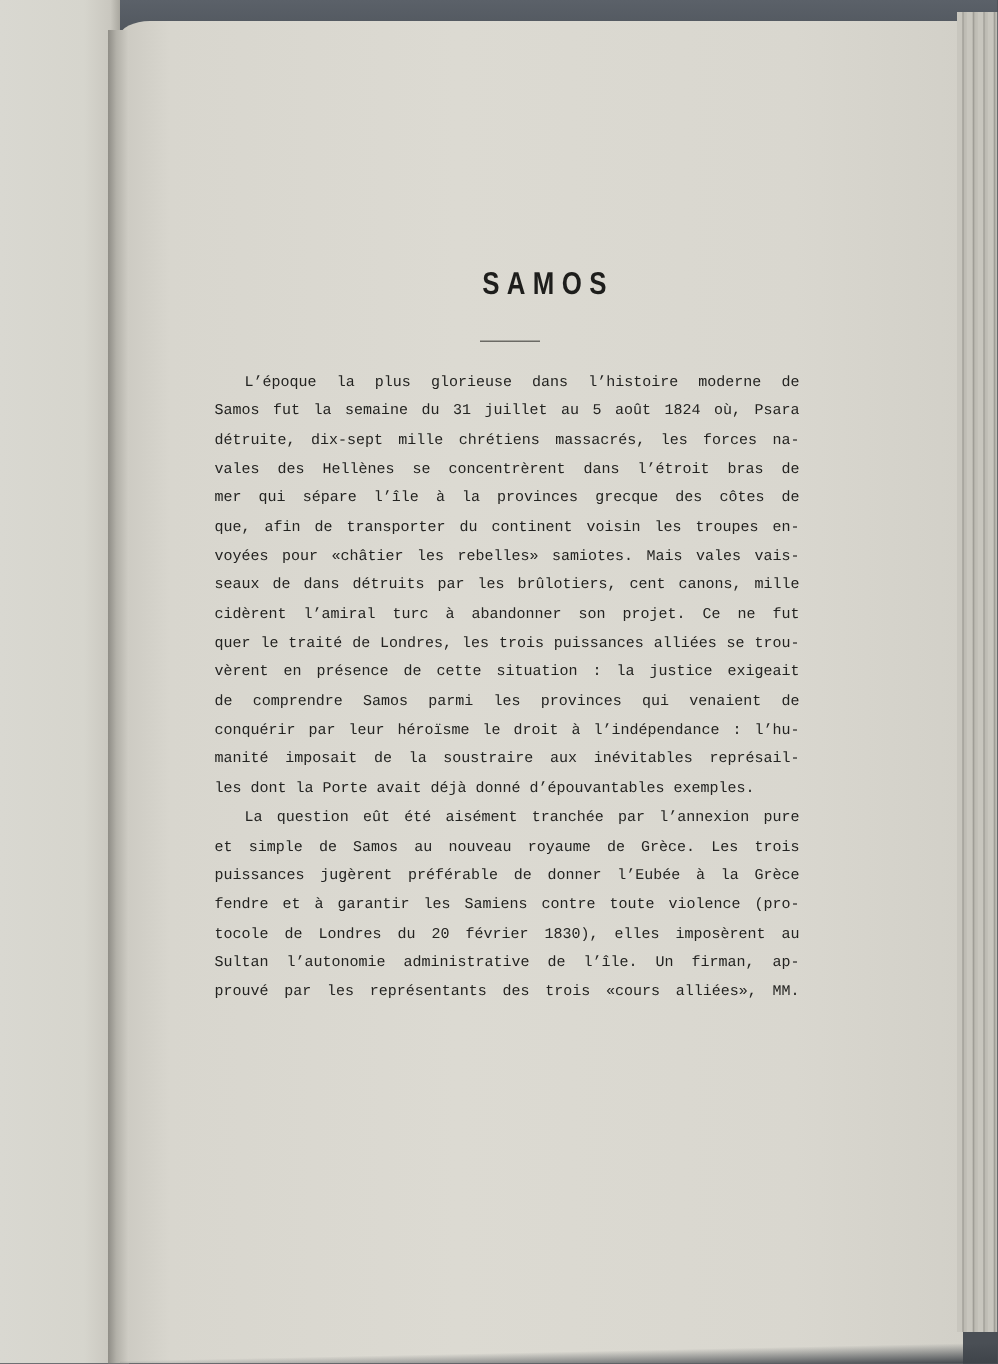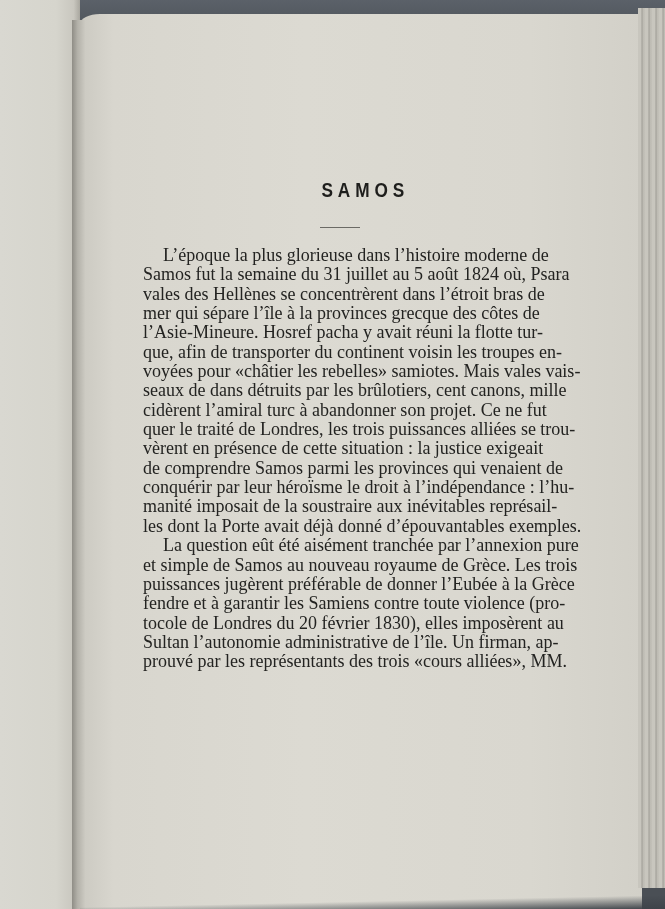"L’époque la plus glorieuse dans" .body-text { font-family: none -> Liberation Mono, monospace; font-size: 18px -> 10px }
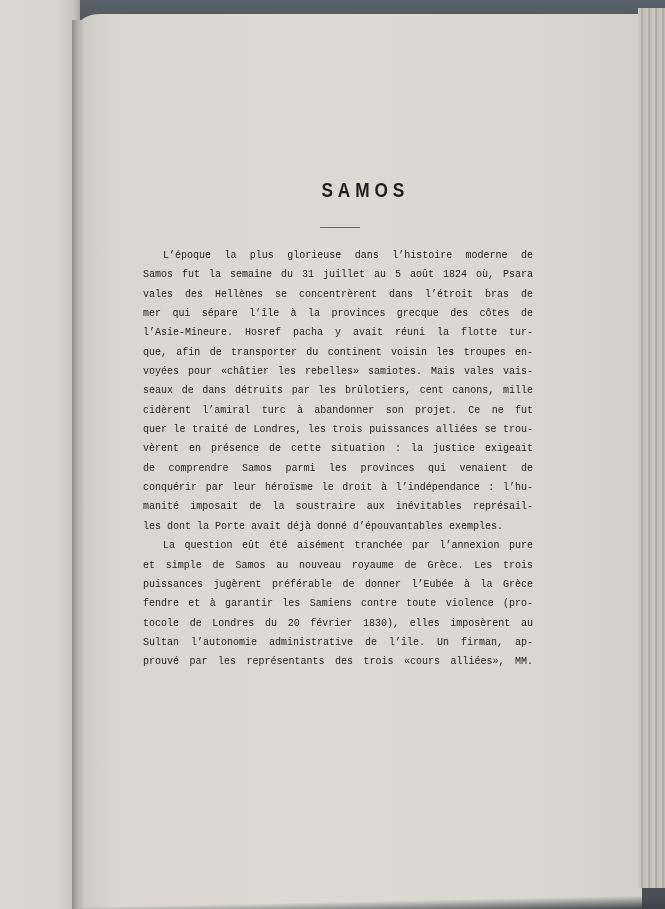"détruite, dix-sept mille chrétiens" span.line { html: none -> <span>détruite, dix-sept mille chrétiens massacrés, les forces na-</span> }
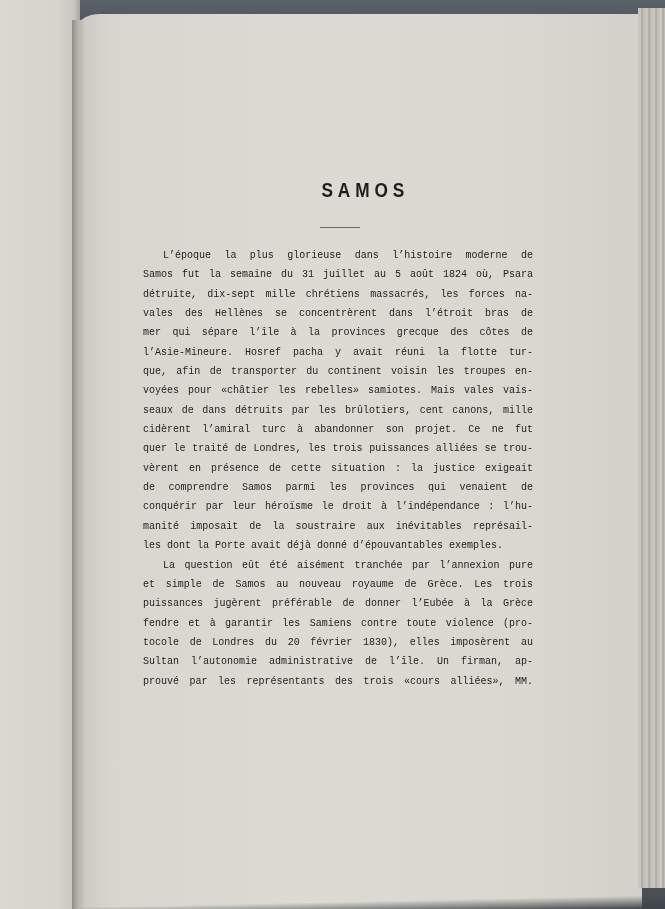"l’Asie-Mineure. Hosref pacha y avait" span.line { html: <span>l’Asie-Mineure. Hosref pacha y avait réuni la flotte tur-</span> -> none }
